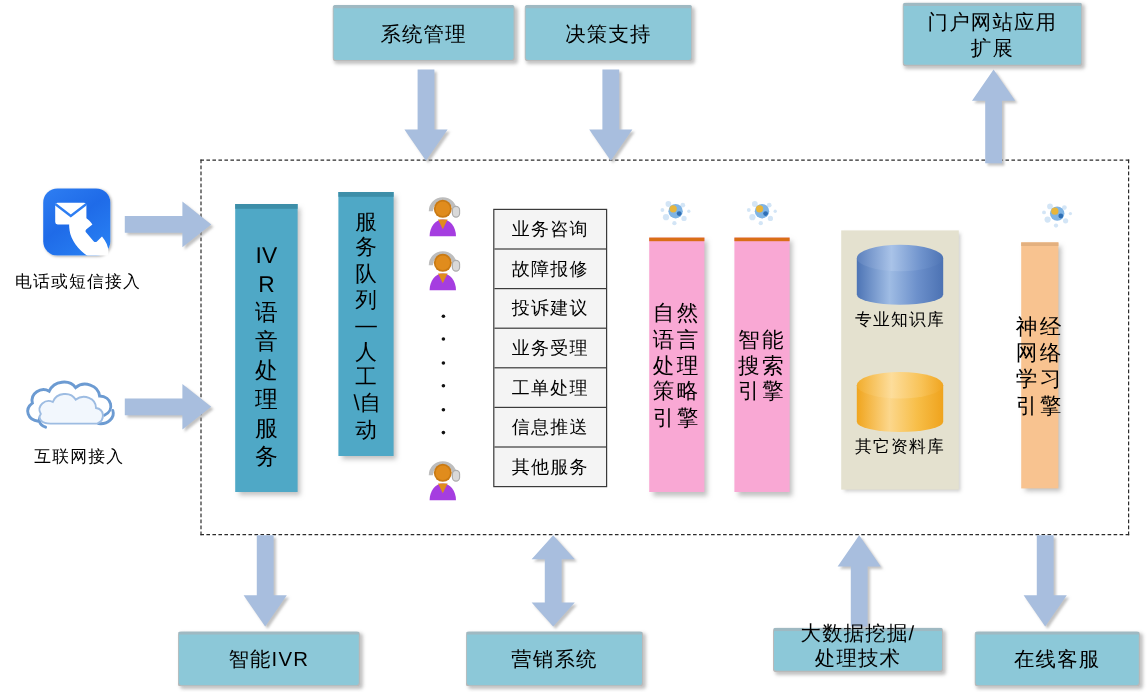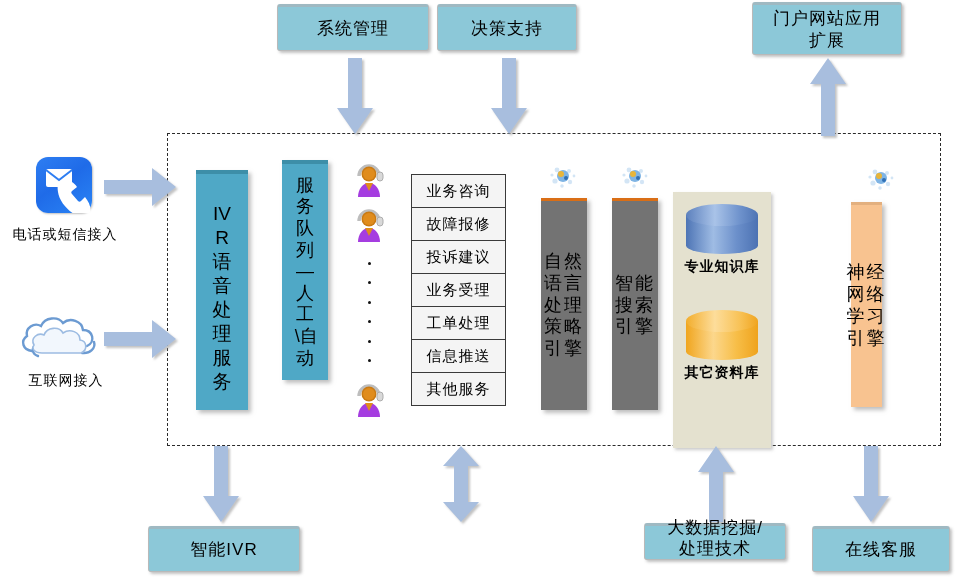"自然语言处理策略引擎" .orange { background: #737373 -> #f9a8d4 }
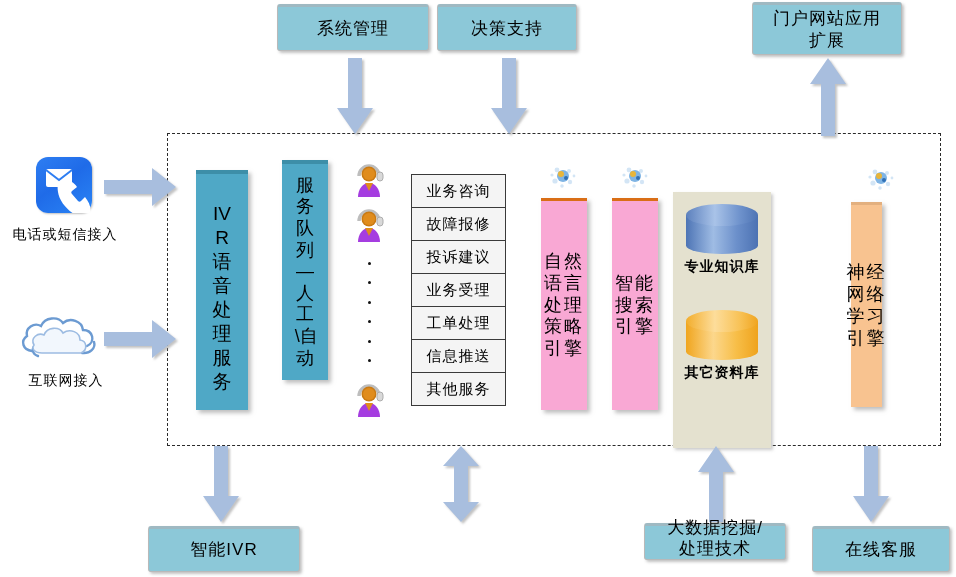"专业知识库" div.abs { font-weight: bold -> none; height: 256px -> 216px; left: 673px -> 701px }
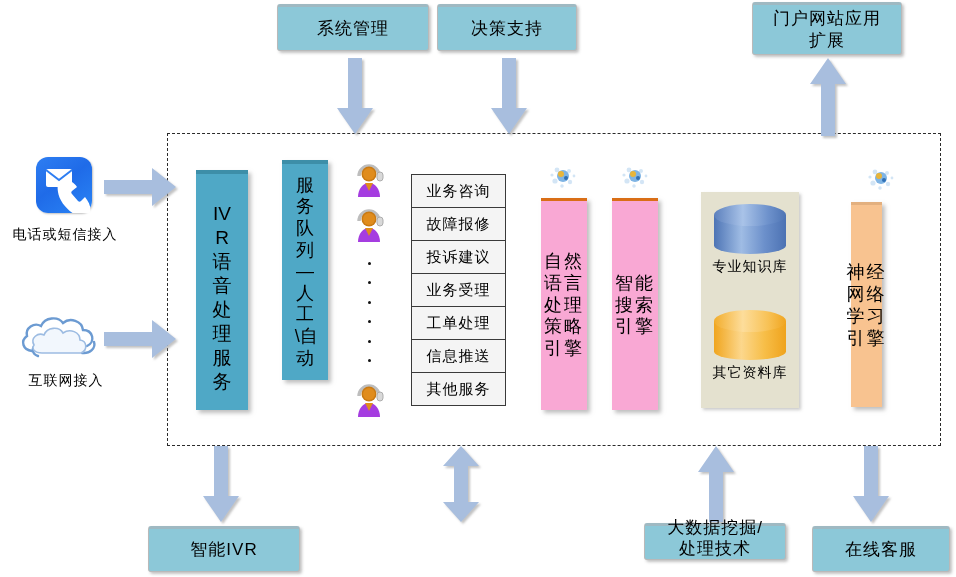"营销系统" div.abs { html: none -> <div> <span>营销系统</span> </div> }
